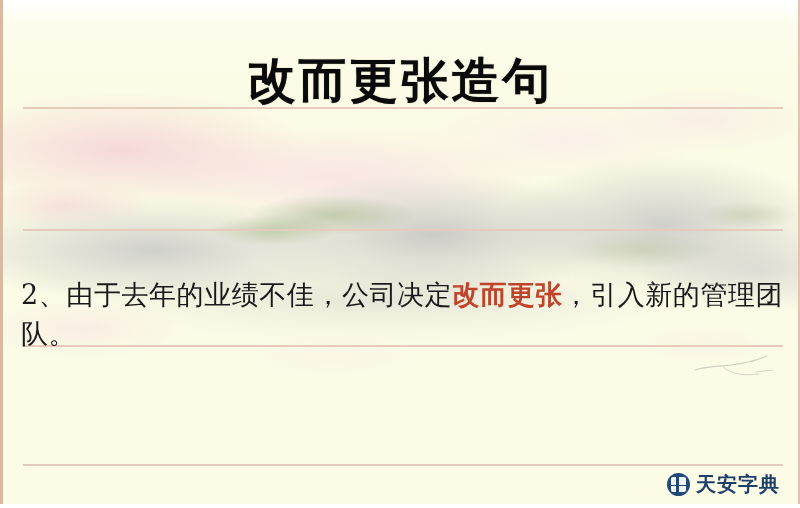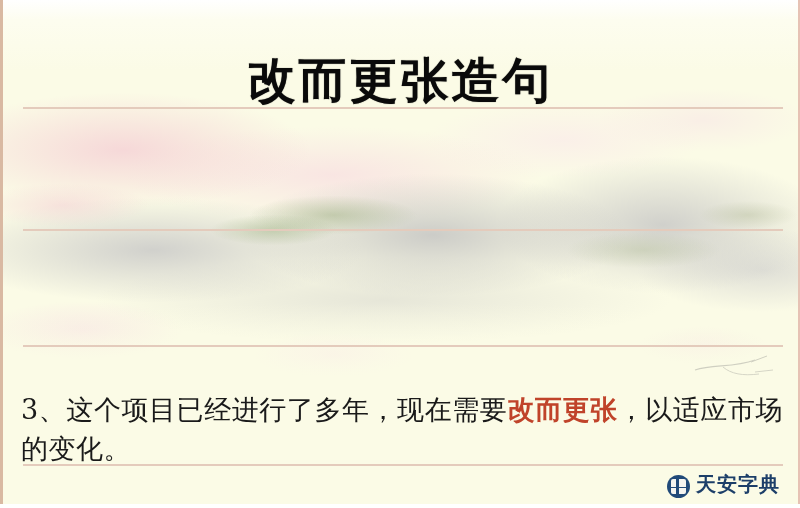"2、由于去年的业绩不佳，公司决定改而更张，引入新的管理团队。" p.sentence { html: none -> <p> <span>2、</span><span>由于去年的业绩不佳，公司决定</span><span>改而更张</span><span>，引入新的管理团队。</span> </p> }
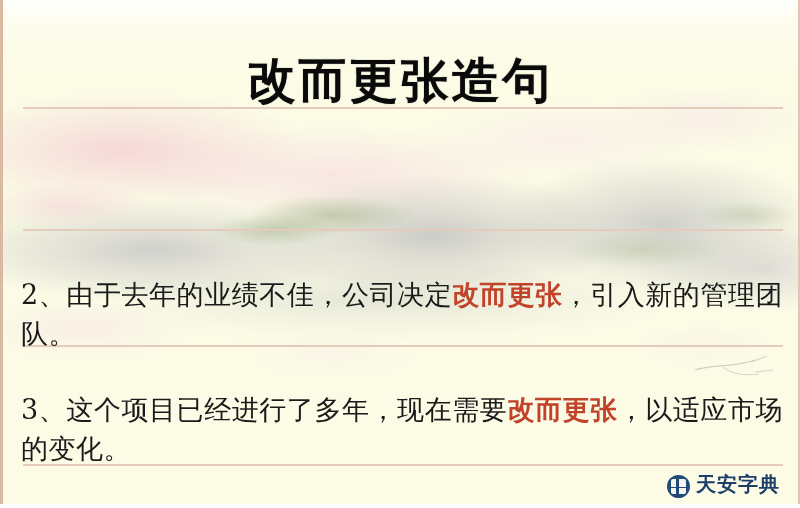"3、这个项目已经进行了多年，现在需要改而更张，以适应市场的变化。" p.sentence { html: <p> <span>3、</span><span>这个项目已经进行了多年，现在需要</span><span>改而更张</span><span>，以适应市场的变化。</span> </p> -> none }
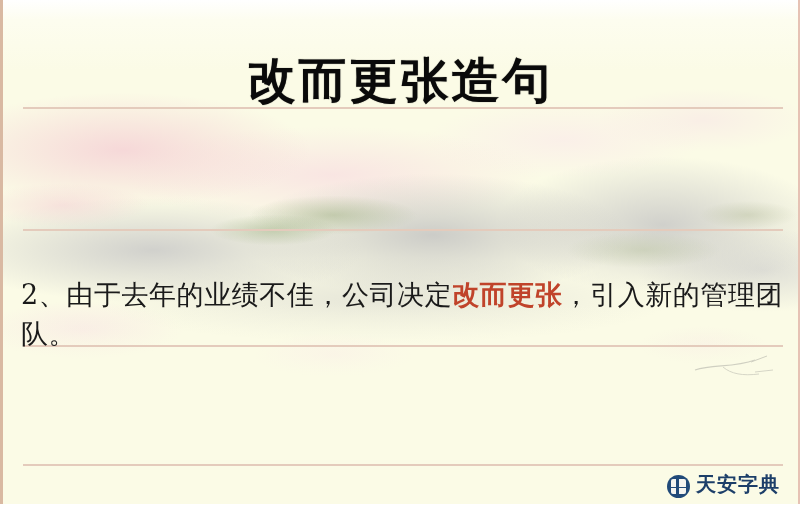"天安字典" .brand { align-items: flex-end -> center }
